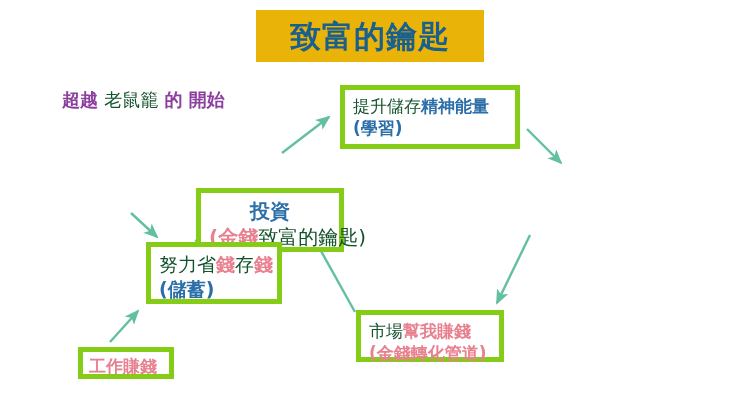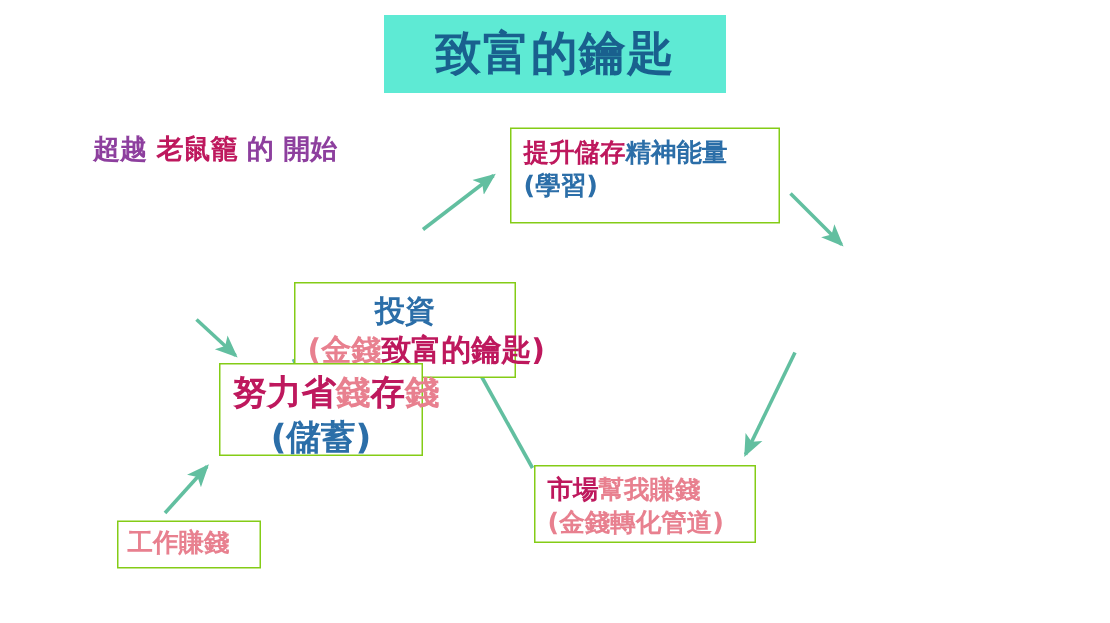"致富的鑰匙" .title-banner { background: #5eead4 -> #eab308 }
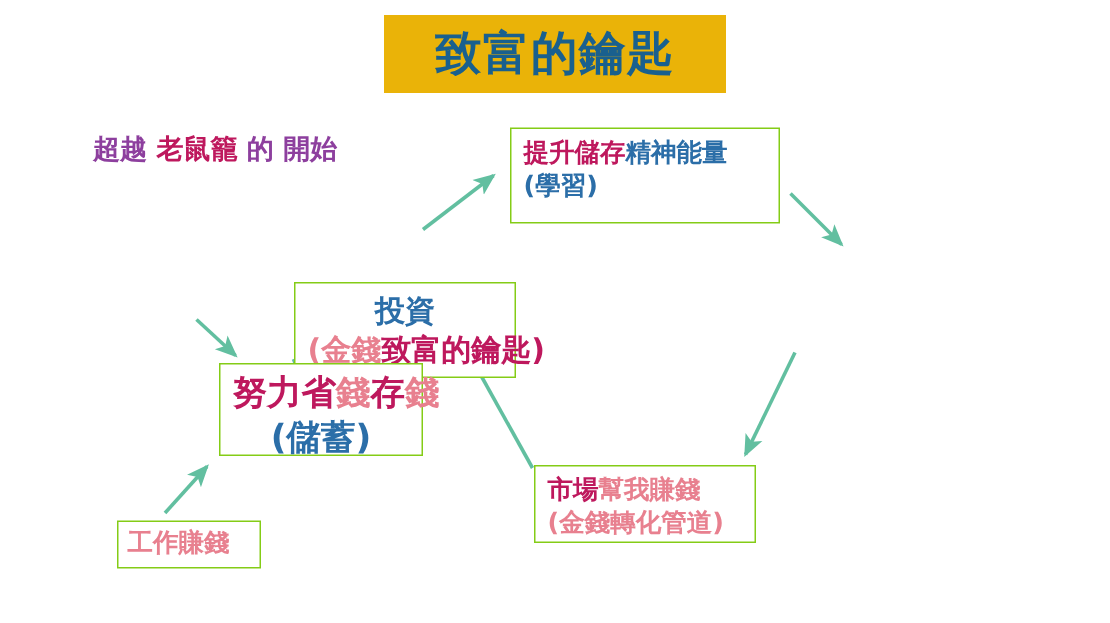"老鼠籠" .blk { color: #be185d -> #14532d; font-weight: bold -> normal }
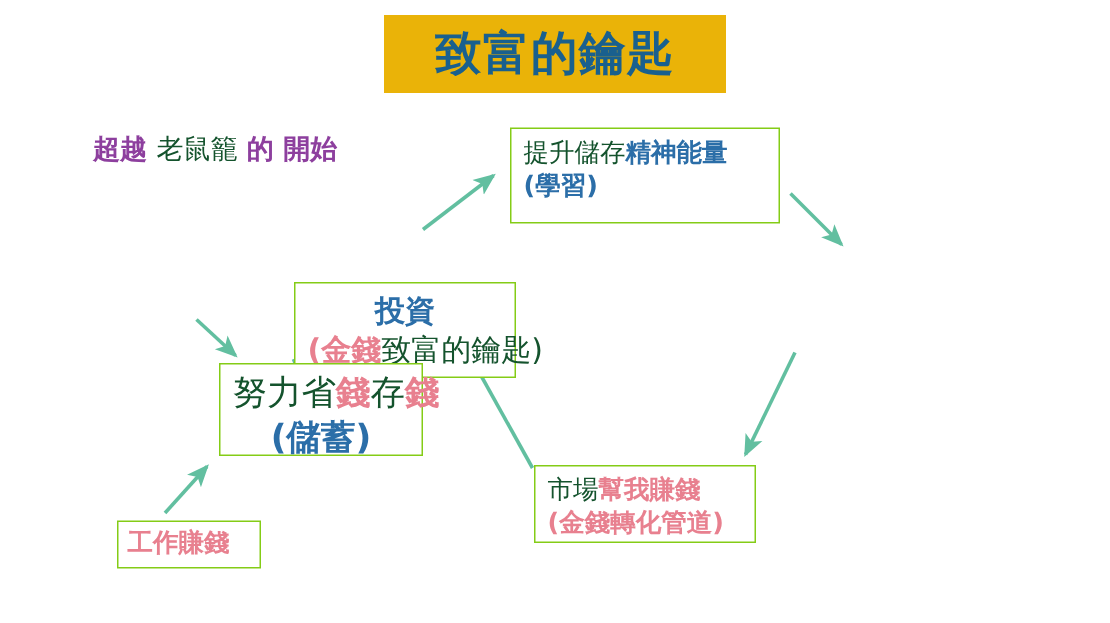"提升儲存精神能量" .box { border: 1px solid #84cc16 -> 5px solid #84cc16 }
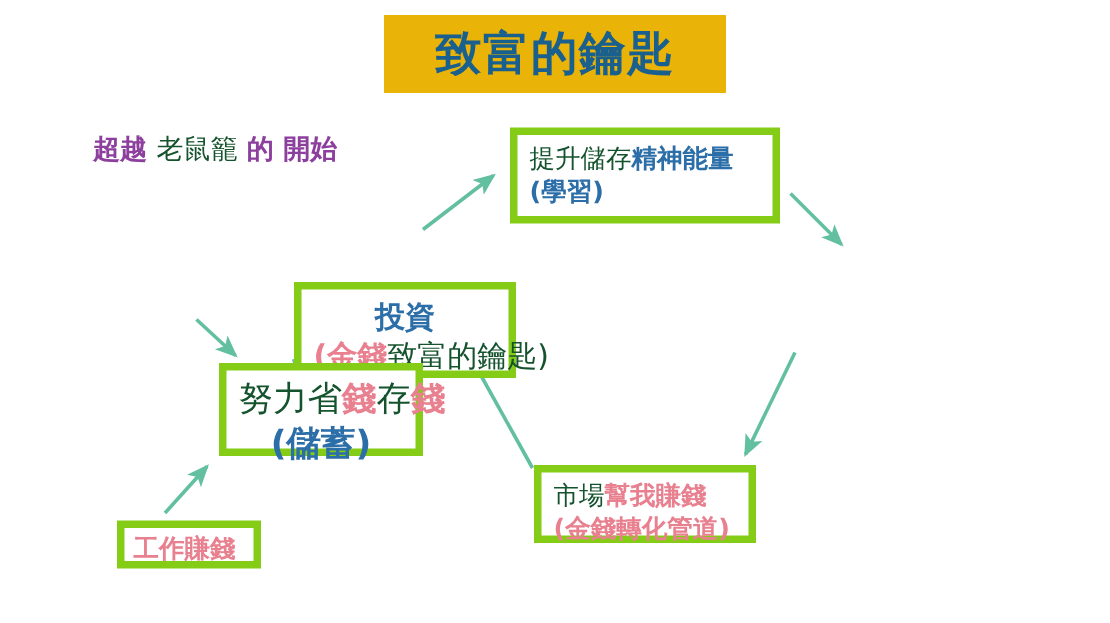"努力省錢存錢" #box-save { font-size: 23px -> 19px; text-align: center -> none }
